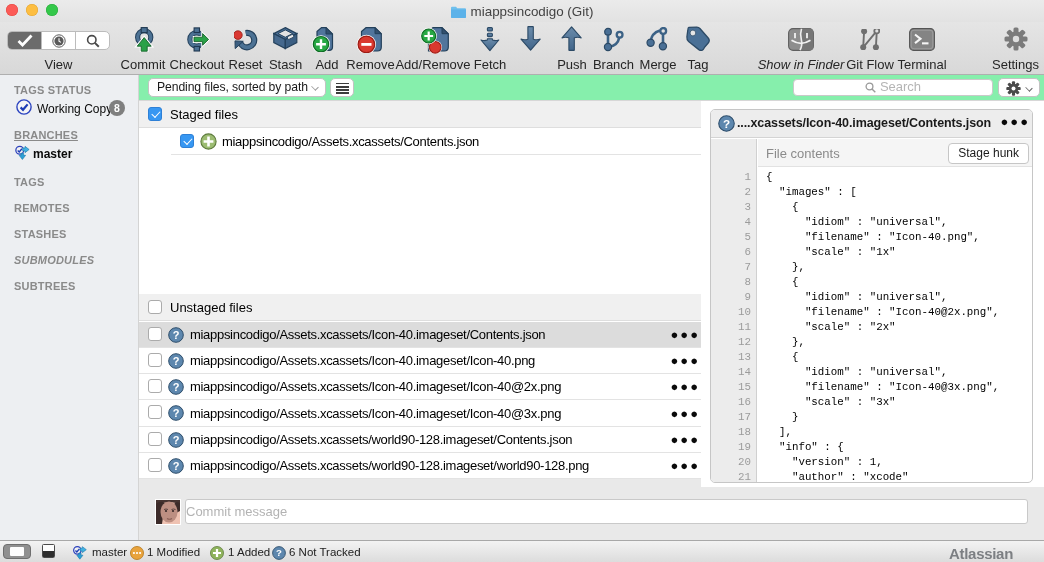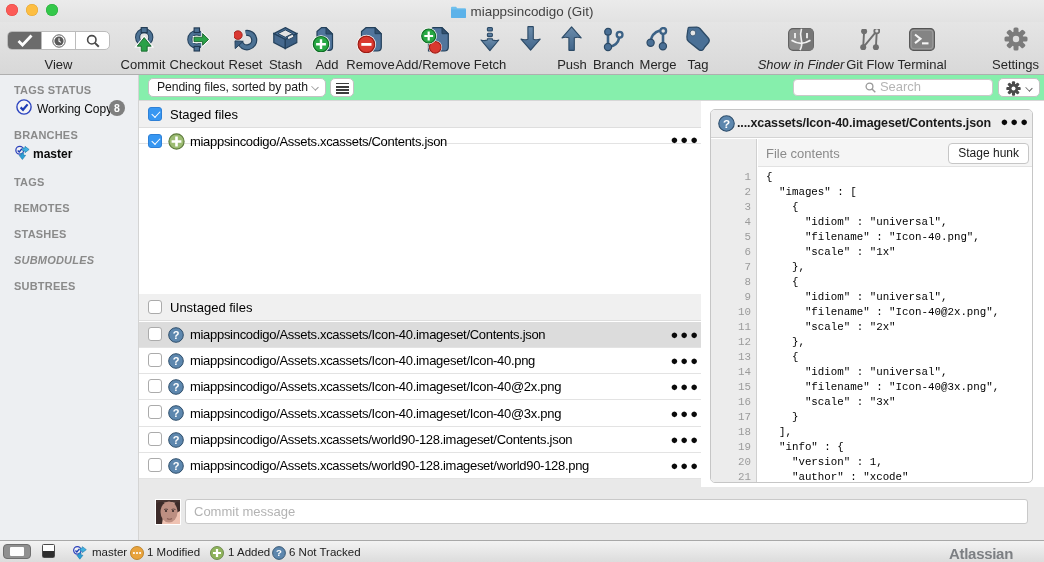"BRANCHES" div.sbhead { text-decoration: none -> underline }
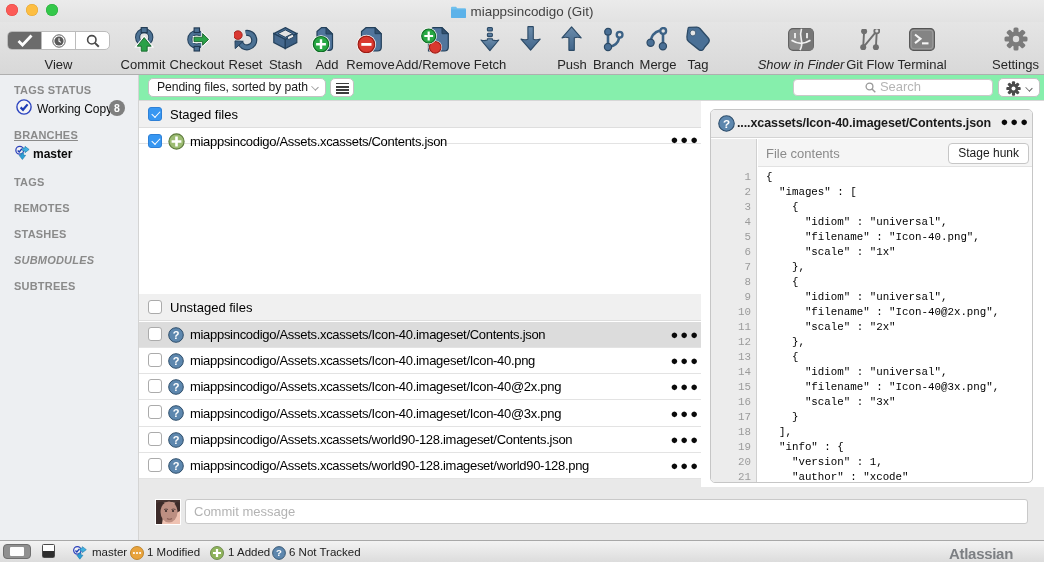"miappsincodigo/Assets.xcassets/Contents." div.lrow { height: 16px -> 27px; margin-left: none -> 32px }
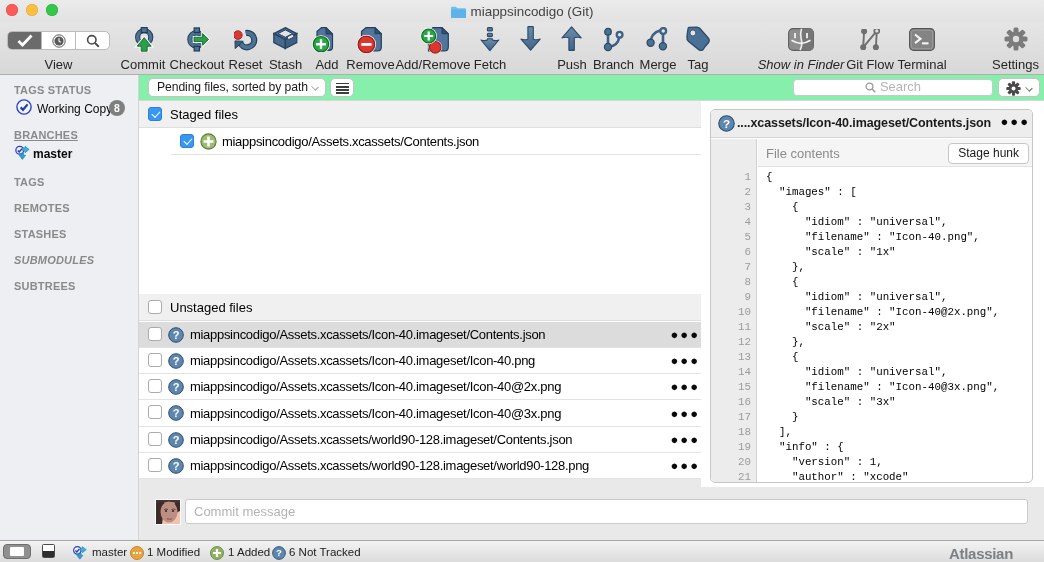"Commit message" #commitmsg { padding-left: 8px -> none }
